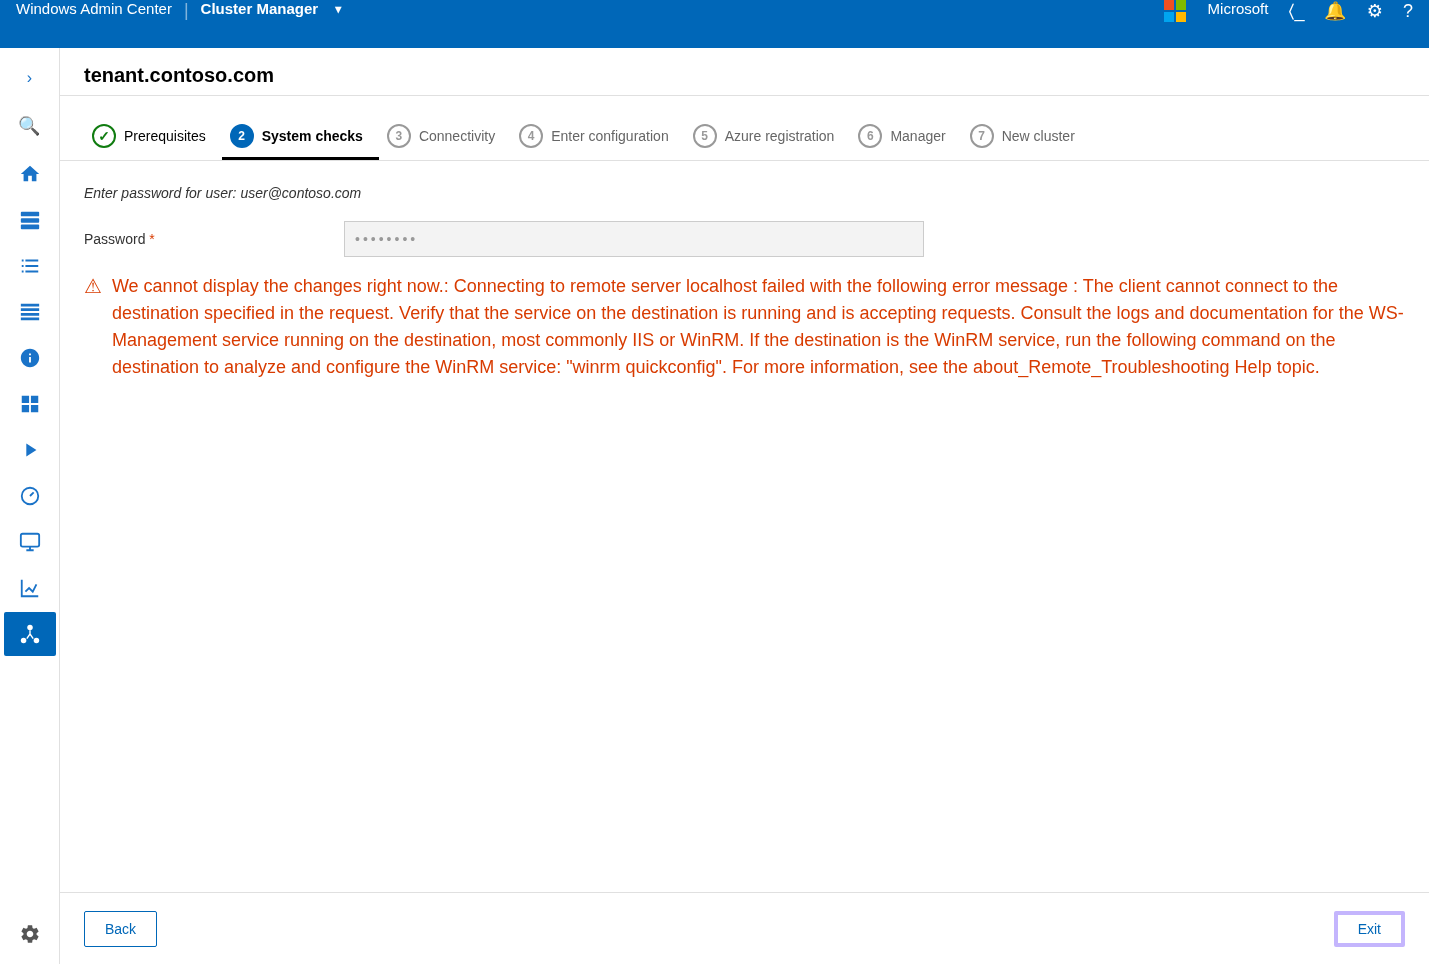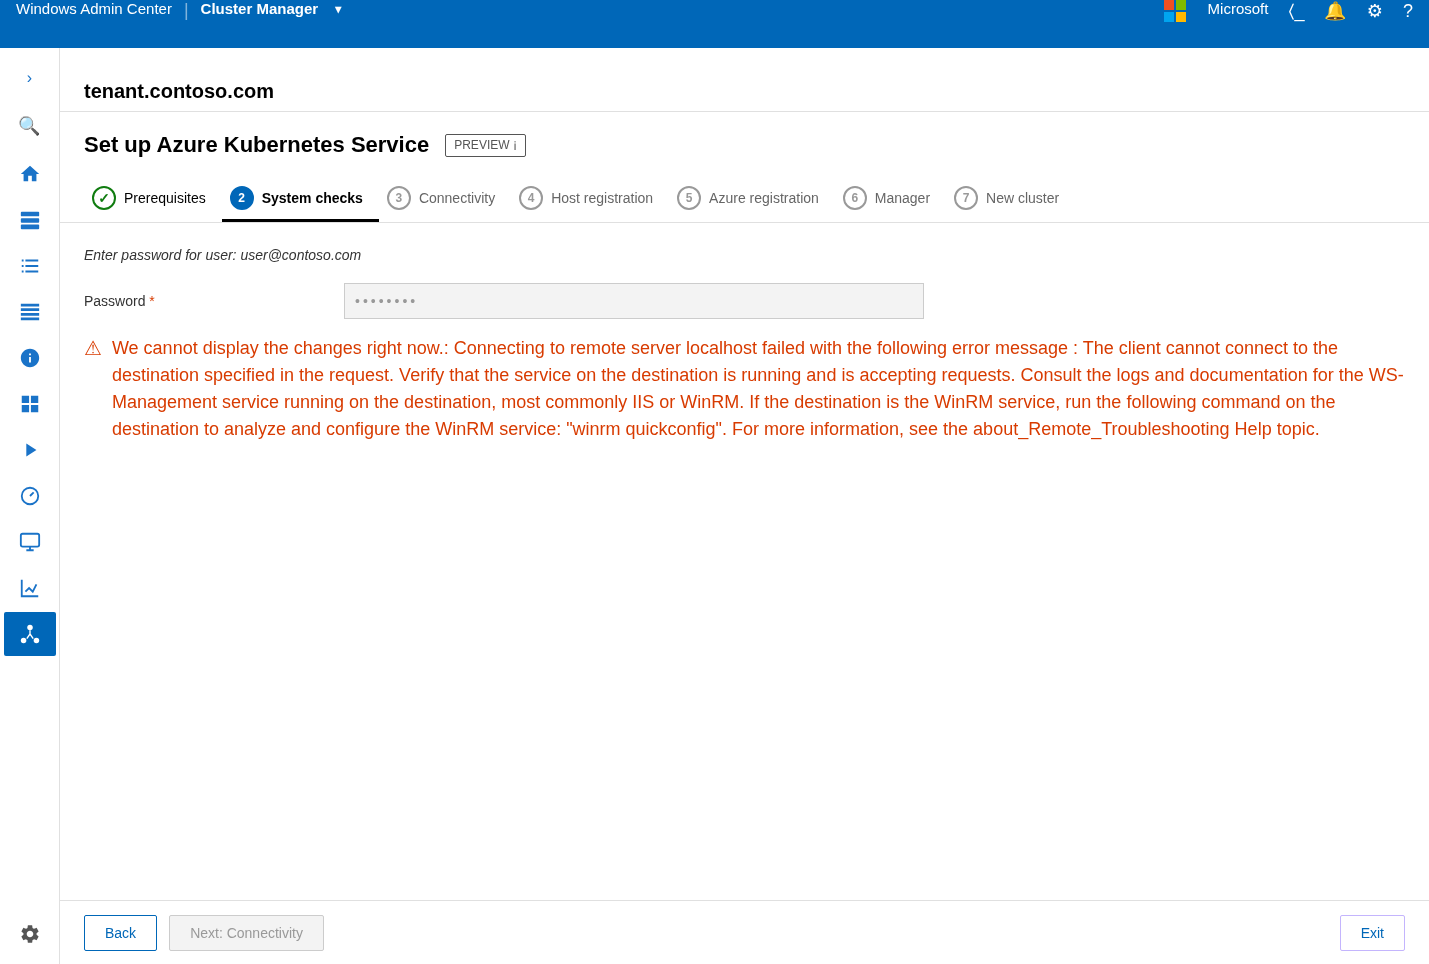"tenant.contoso.com" .tenant-header { padding: 32px 24px 8px 24px -> 16px 24px 8px 24px }
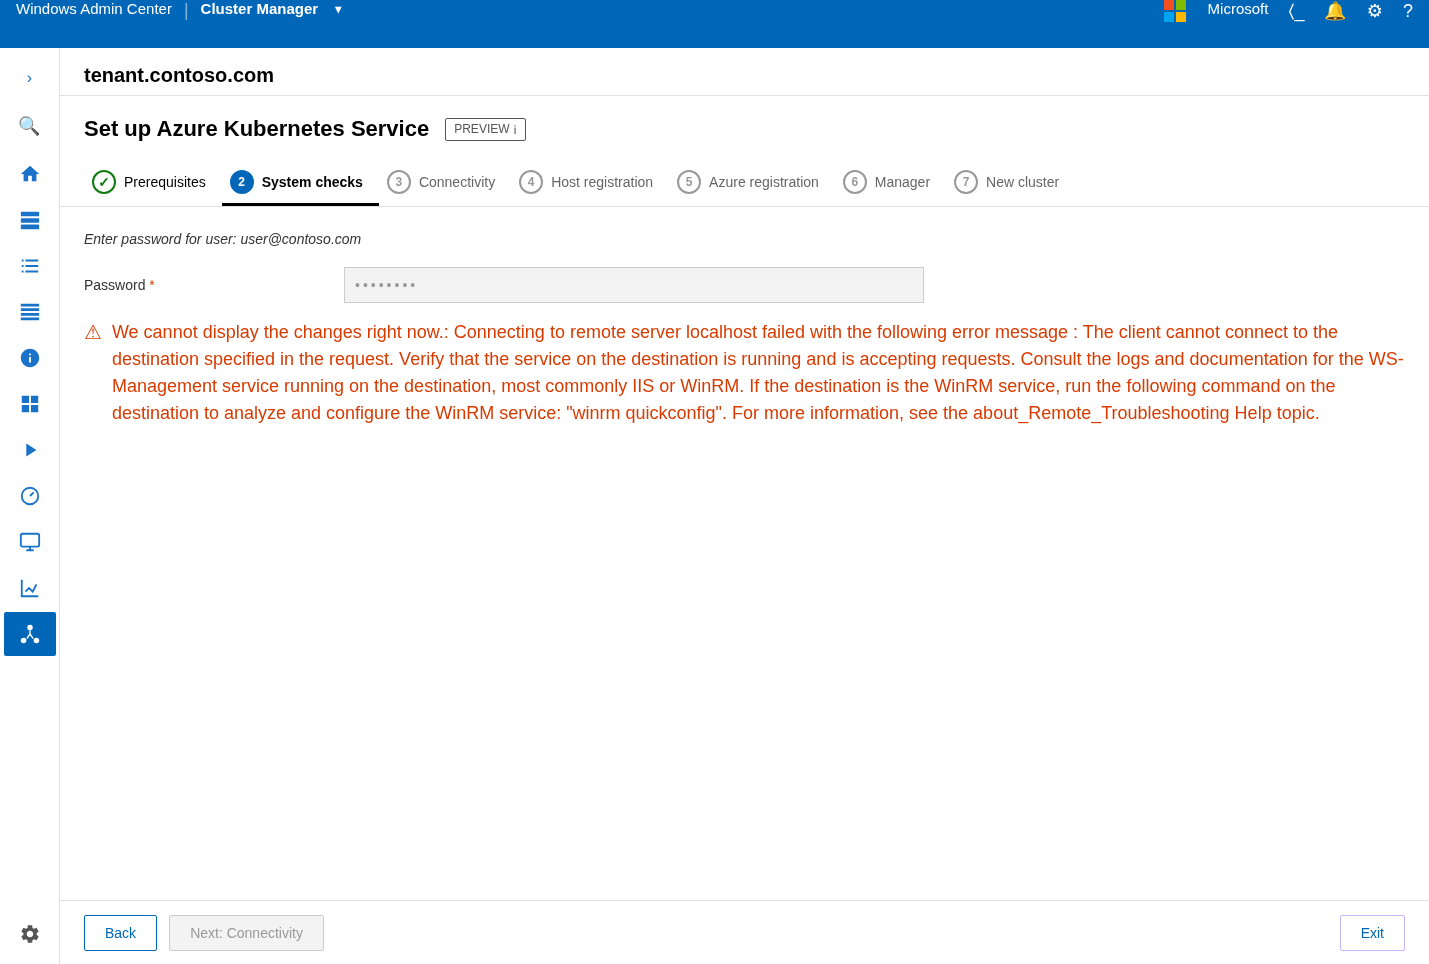"Set up Azure Kubernetes Service" div.wizard-header { html: <div> <span>Set up Azure Kubernetes Service</span> <div> <span>PREVIEW</span> <span>ℹ</span> </div> </div> -> none }
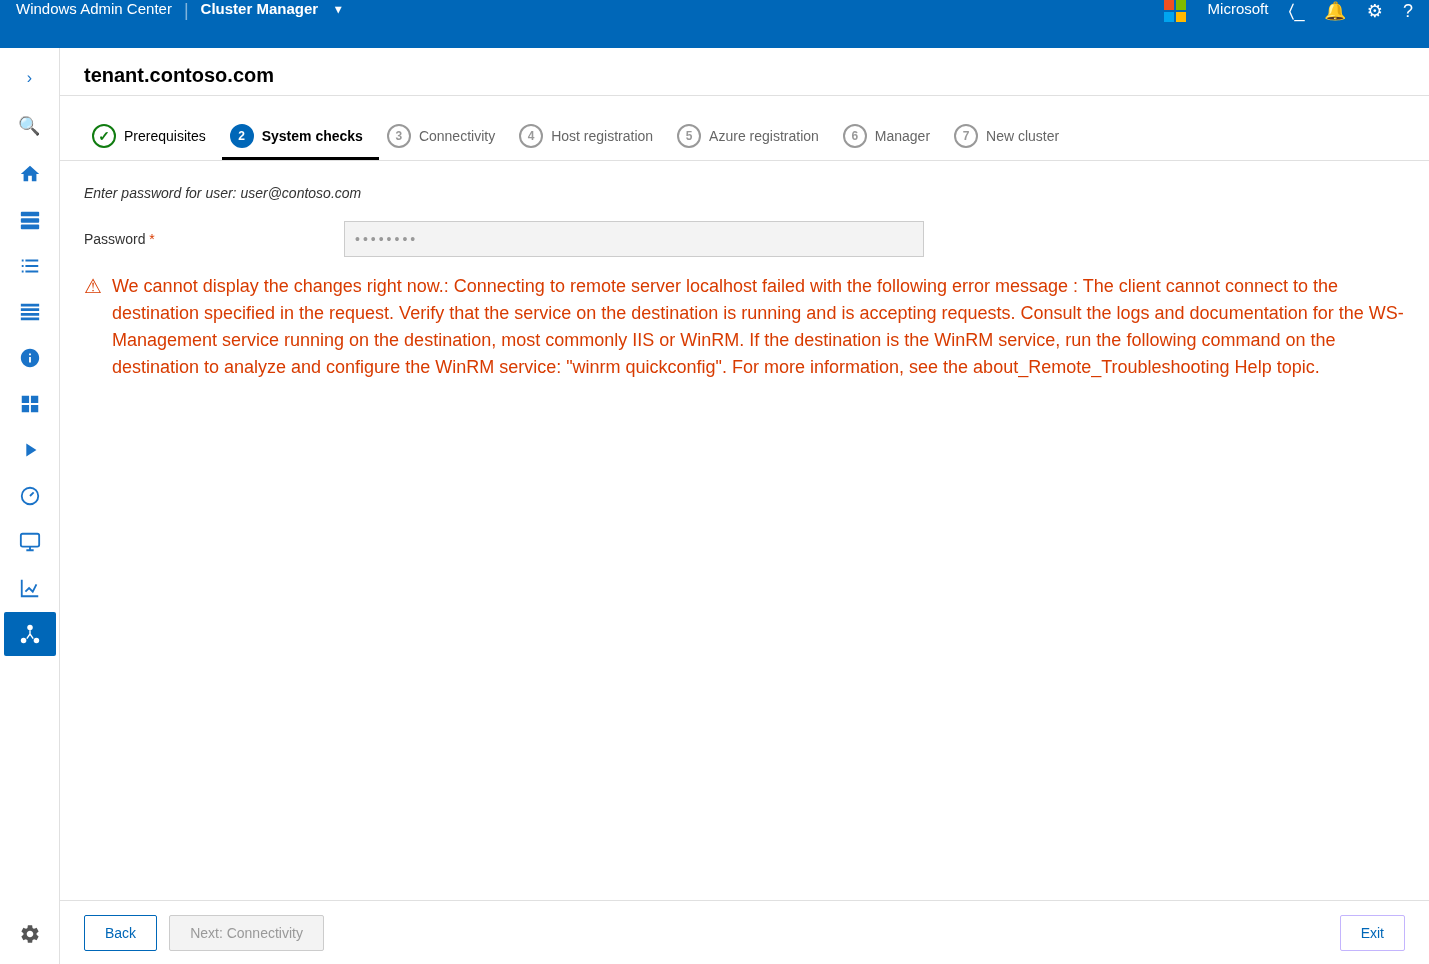"Host registration" span { text: Host registration -> Enter configuration }
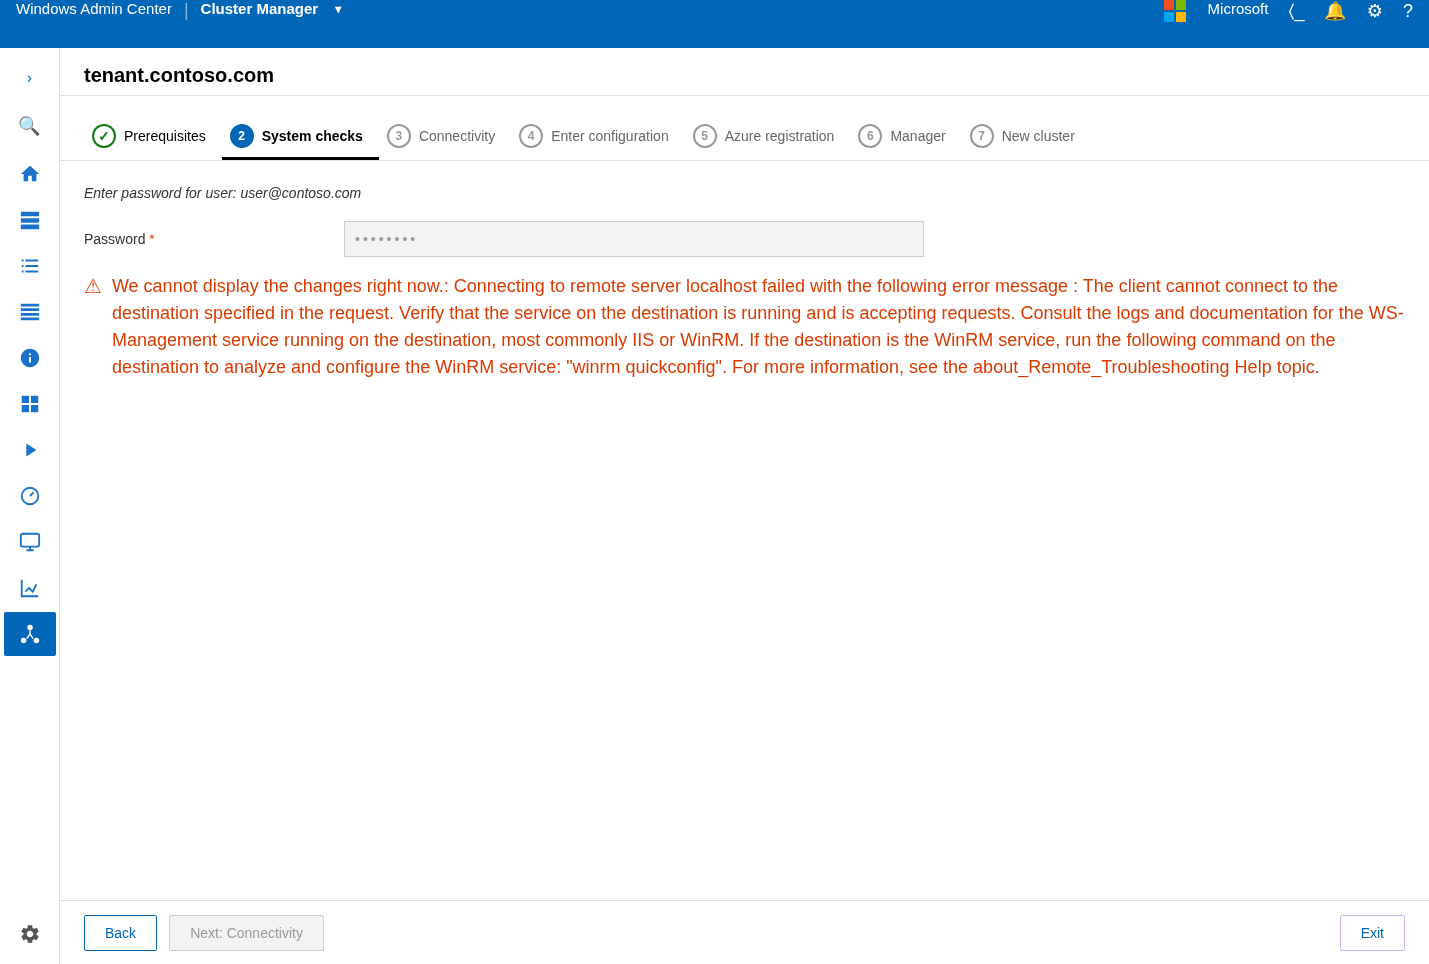"Back" .footer { height: 64px -> 72px }
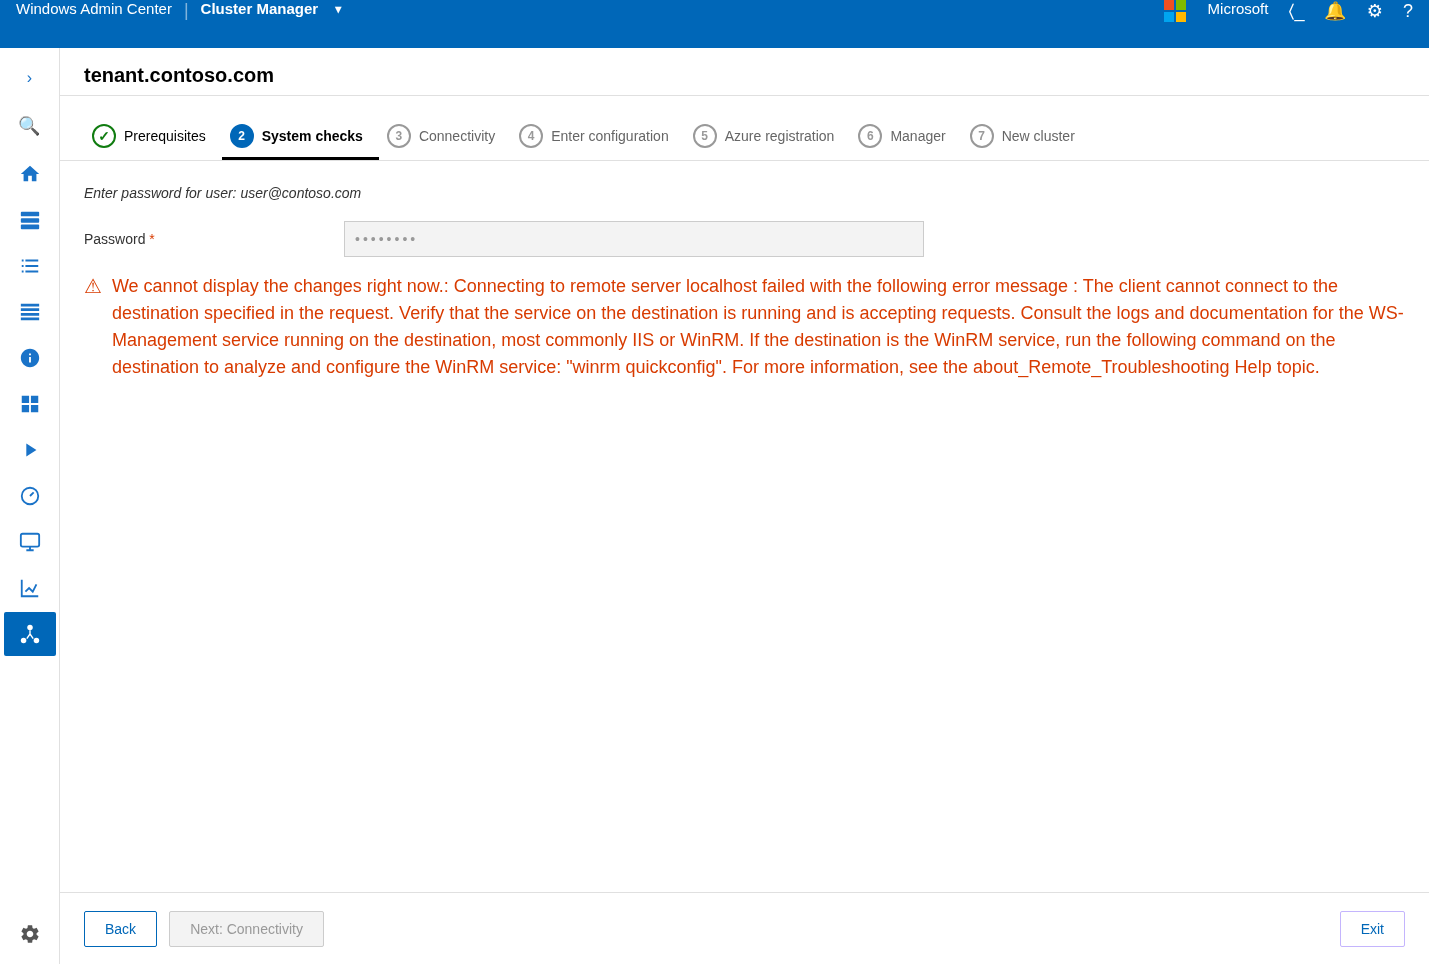"Next: Connectivity" button.btn { html: <button>Next: Connectivity</button> -> none }
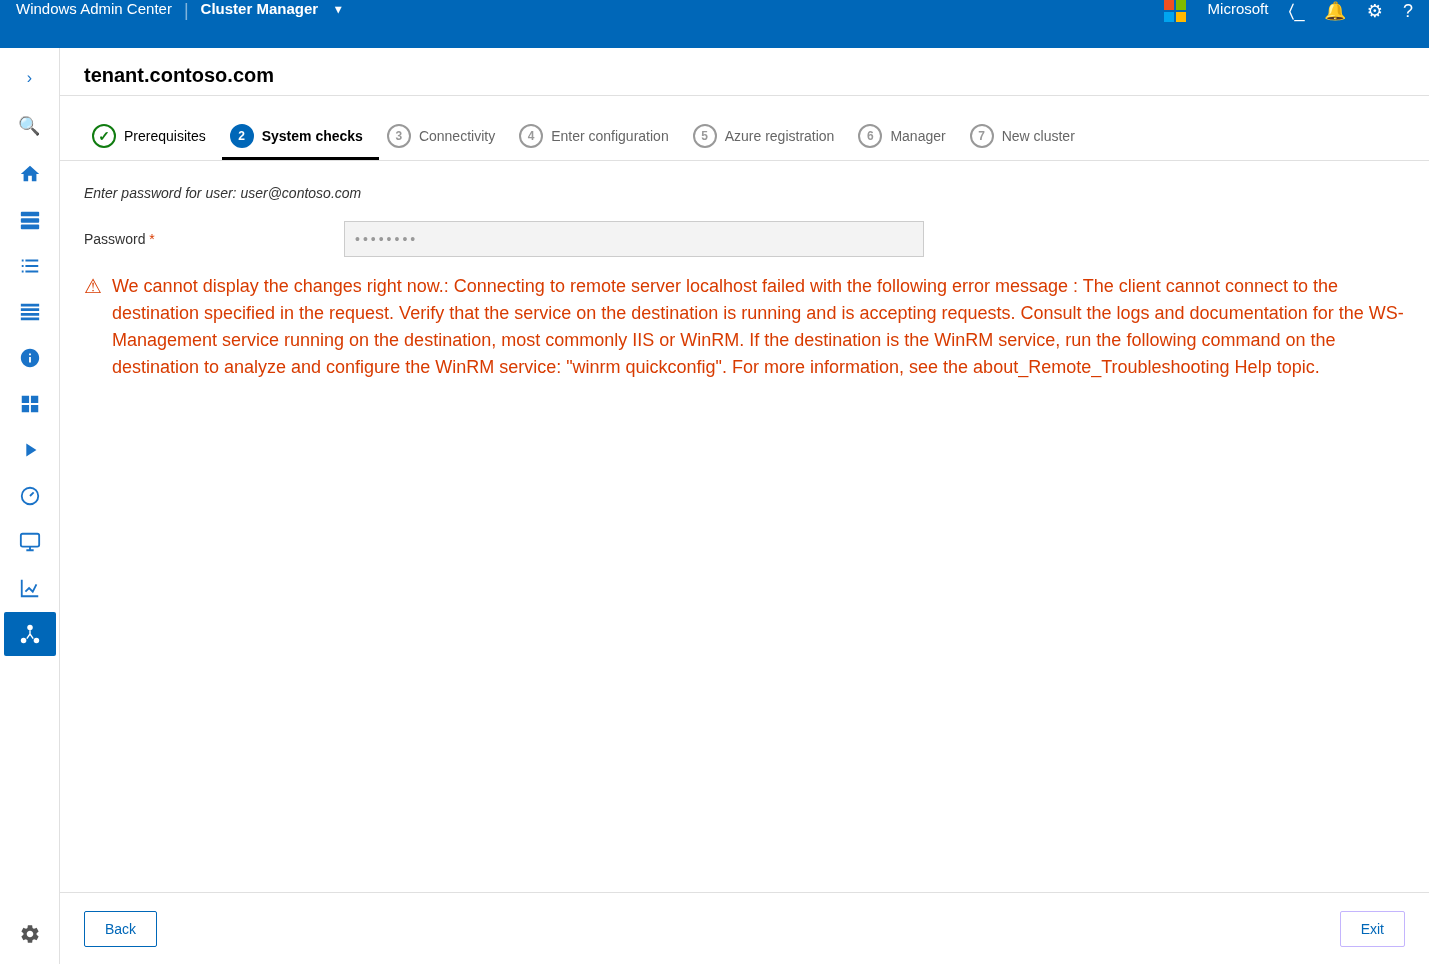"Exit" .btn-exit { border: 1px solid #c4b5fd -> 4px solid #c4b5fd }
